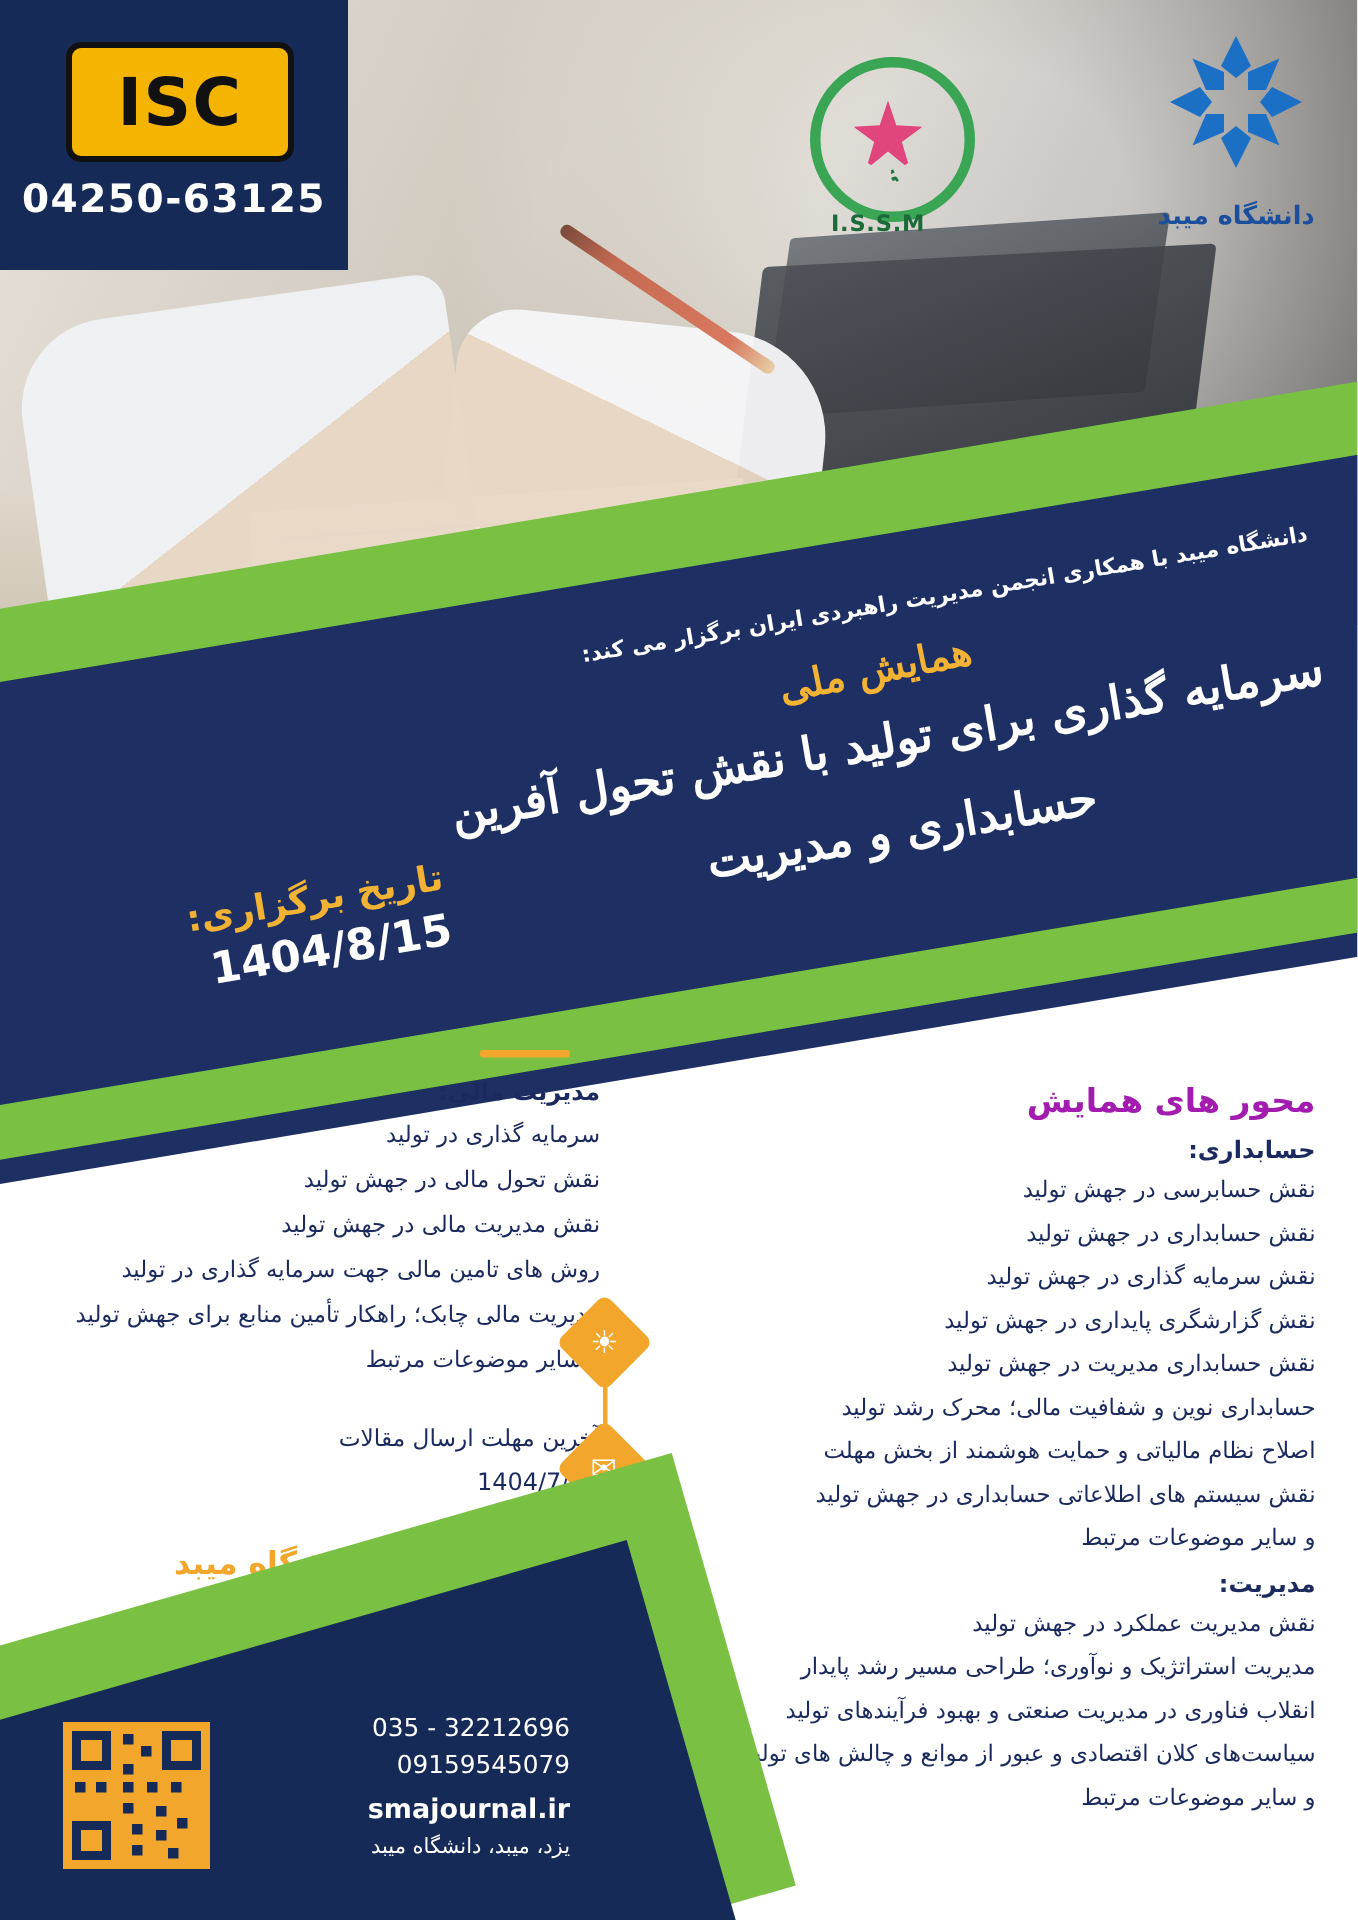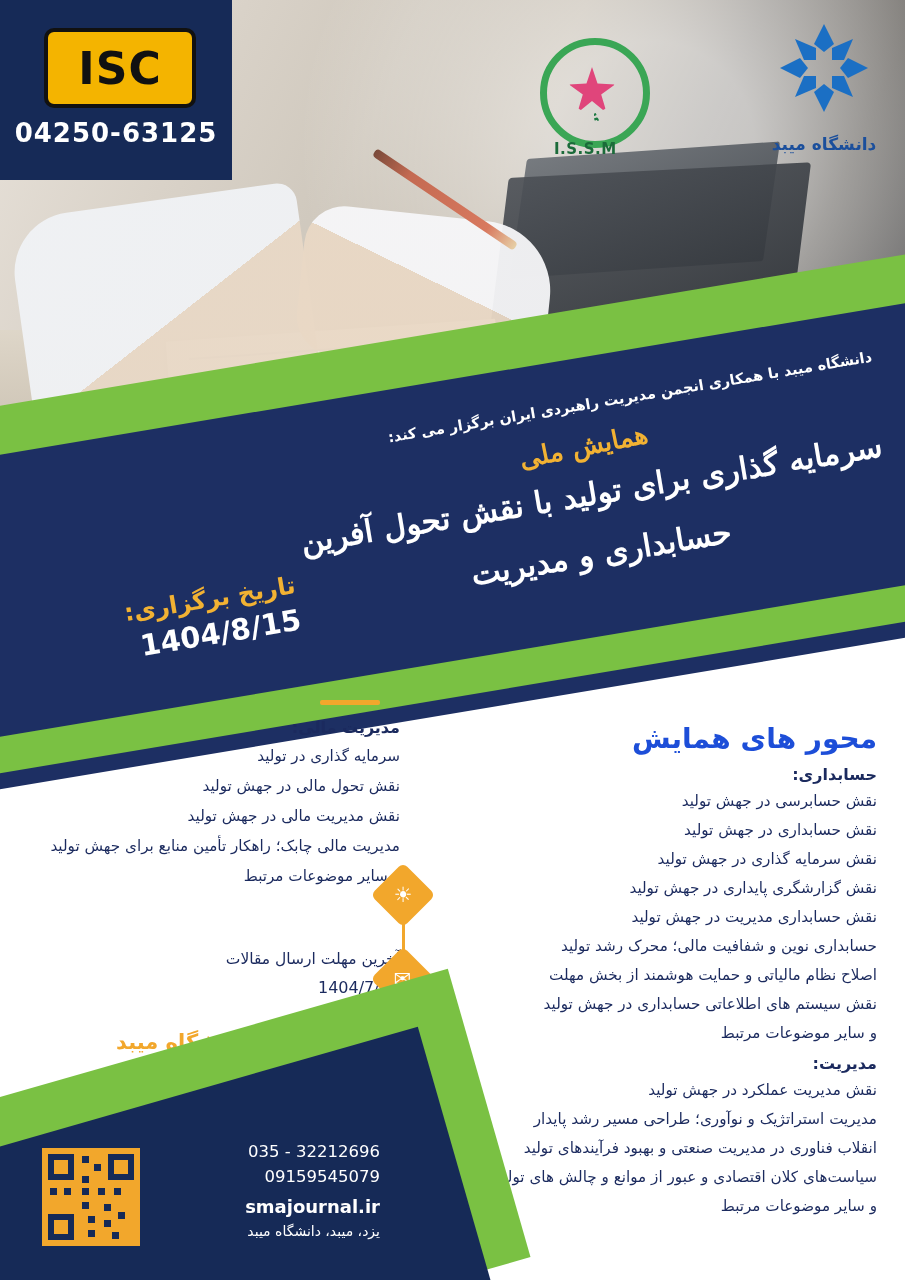"محور های همایش" .topics h2 { color: #1d4ed8 -> #a21caf; font-size: 28px -> 22px }
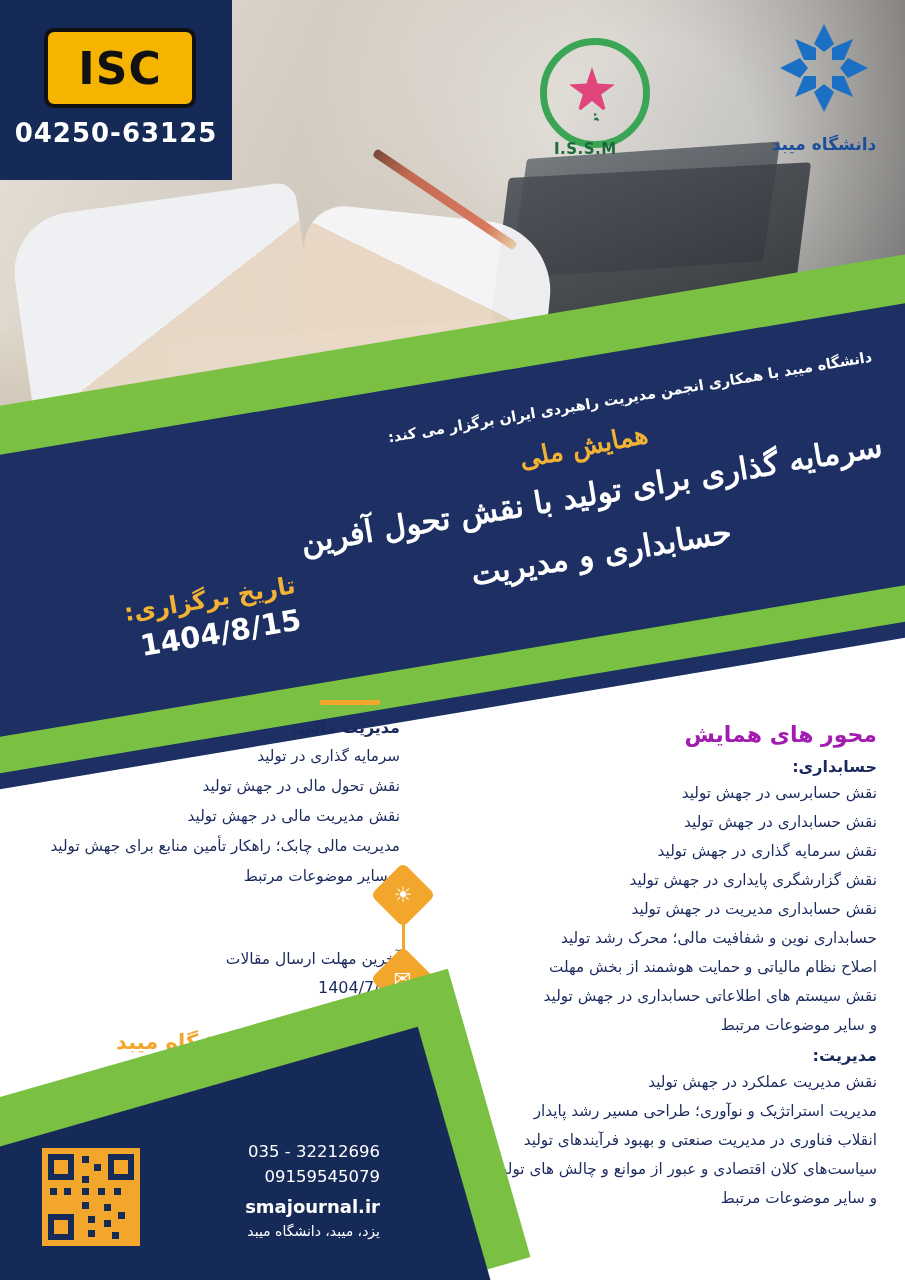"روش های تامین مالی جهت" p { html: none -> <p>روش های تامین مالی جهت سرمایه گذاری در تولید</p> }
